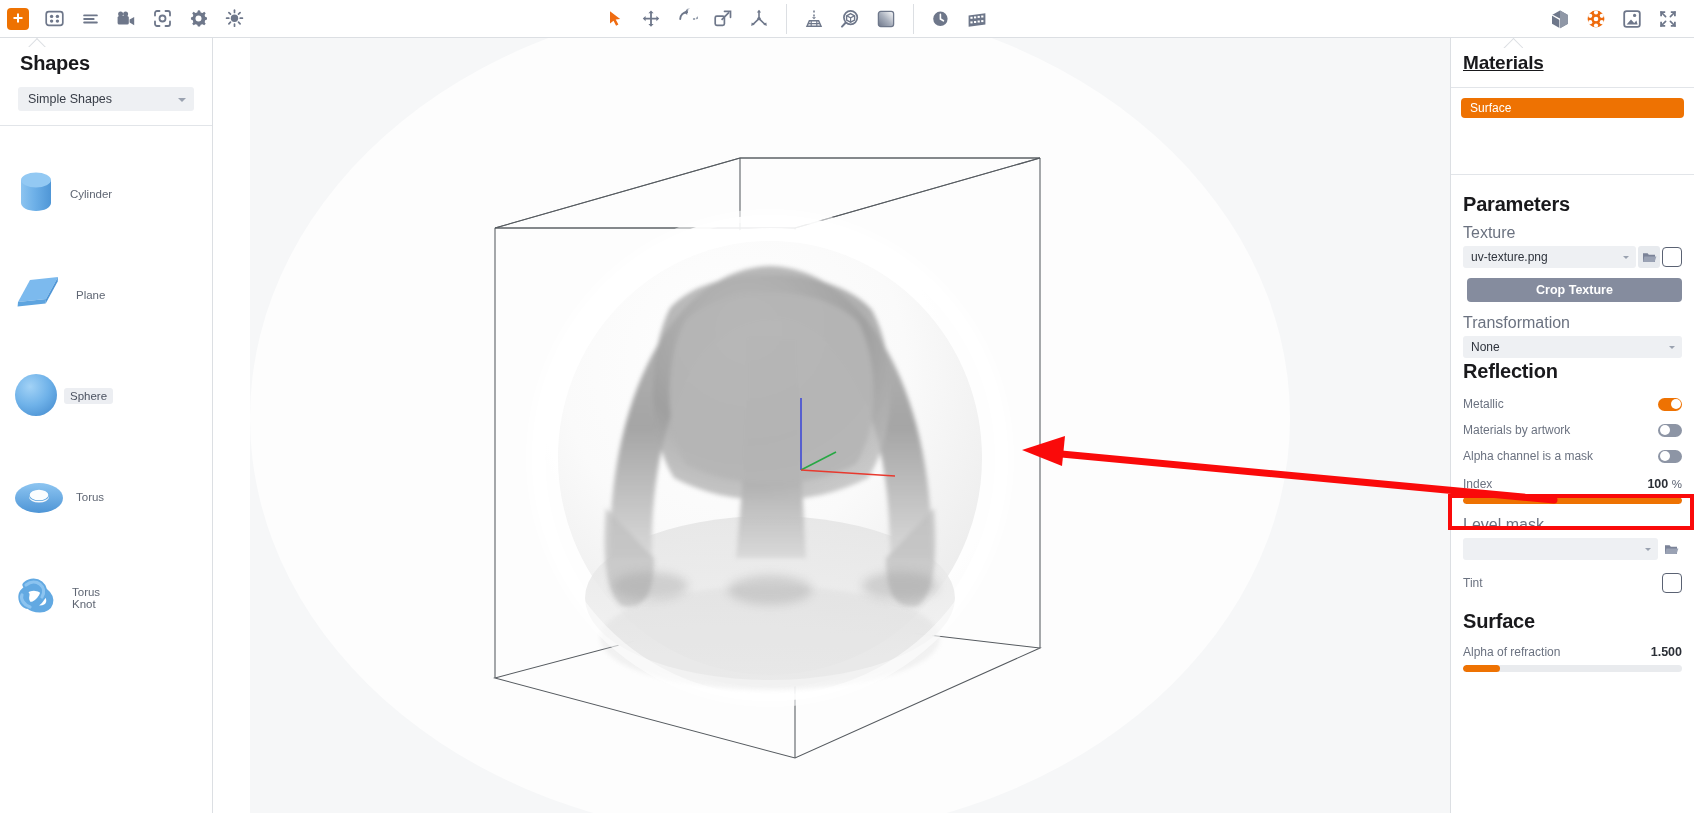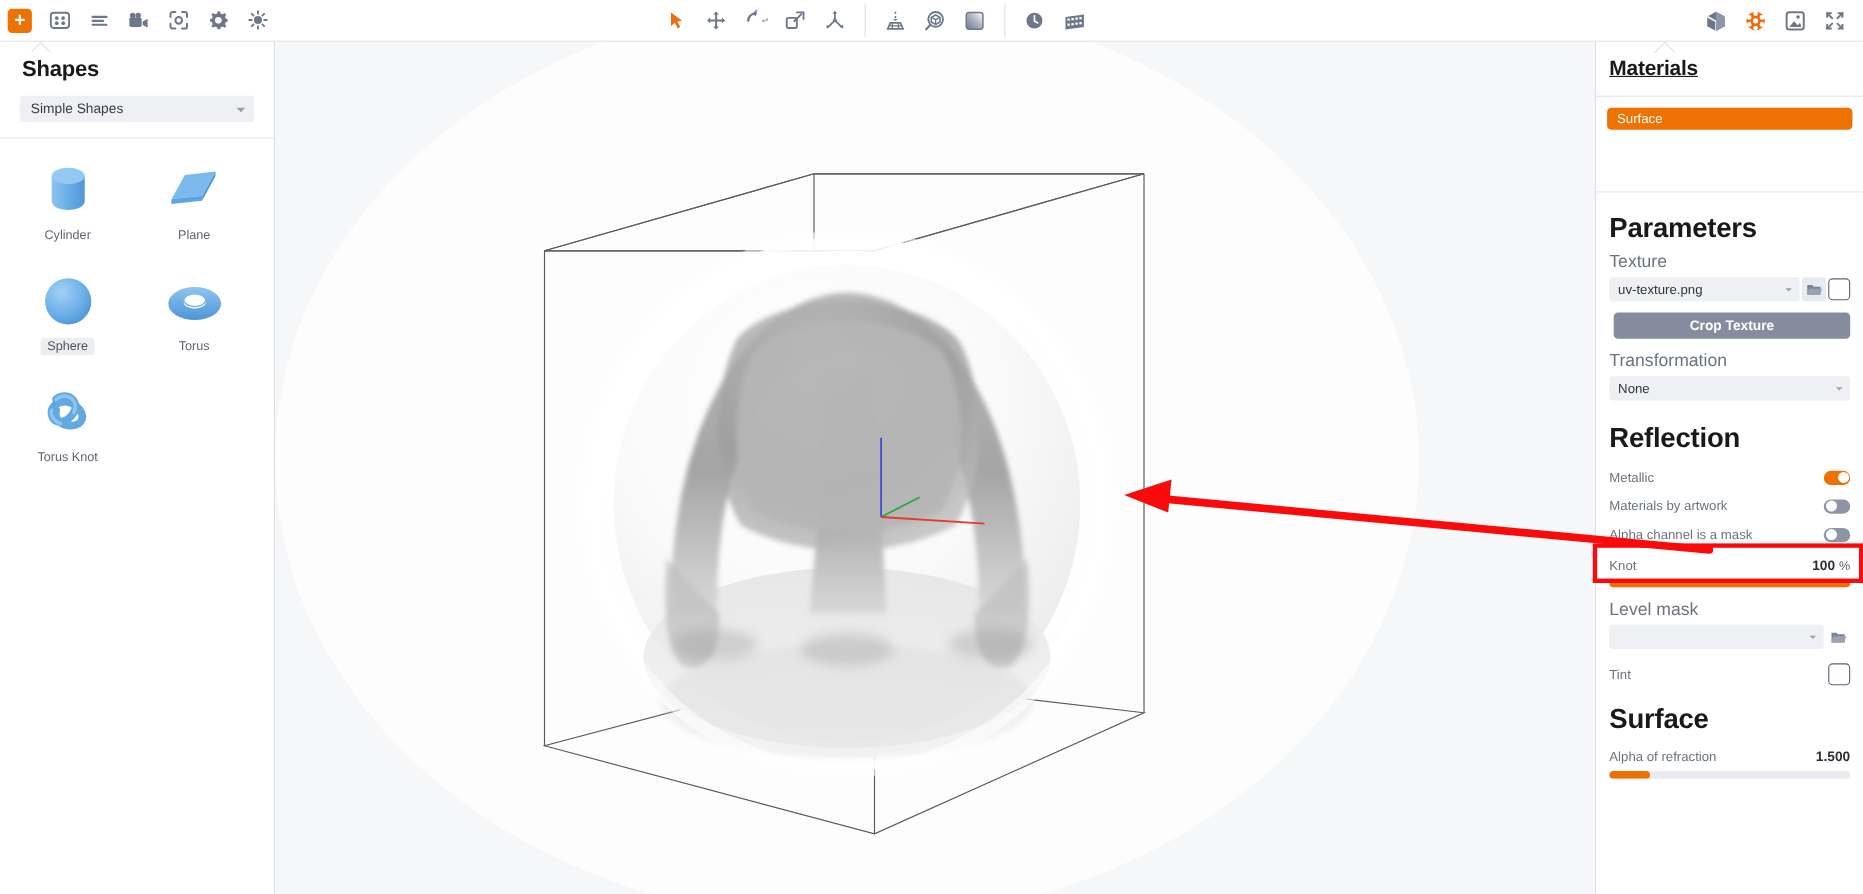"Shapes" .left-panel { width: 250px -> 213px }
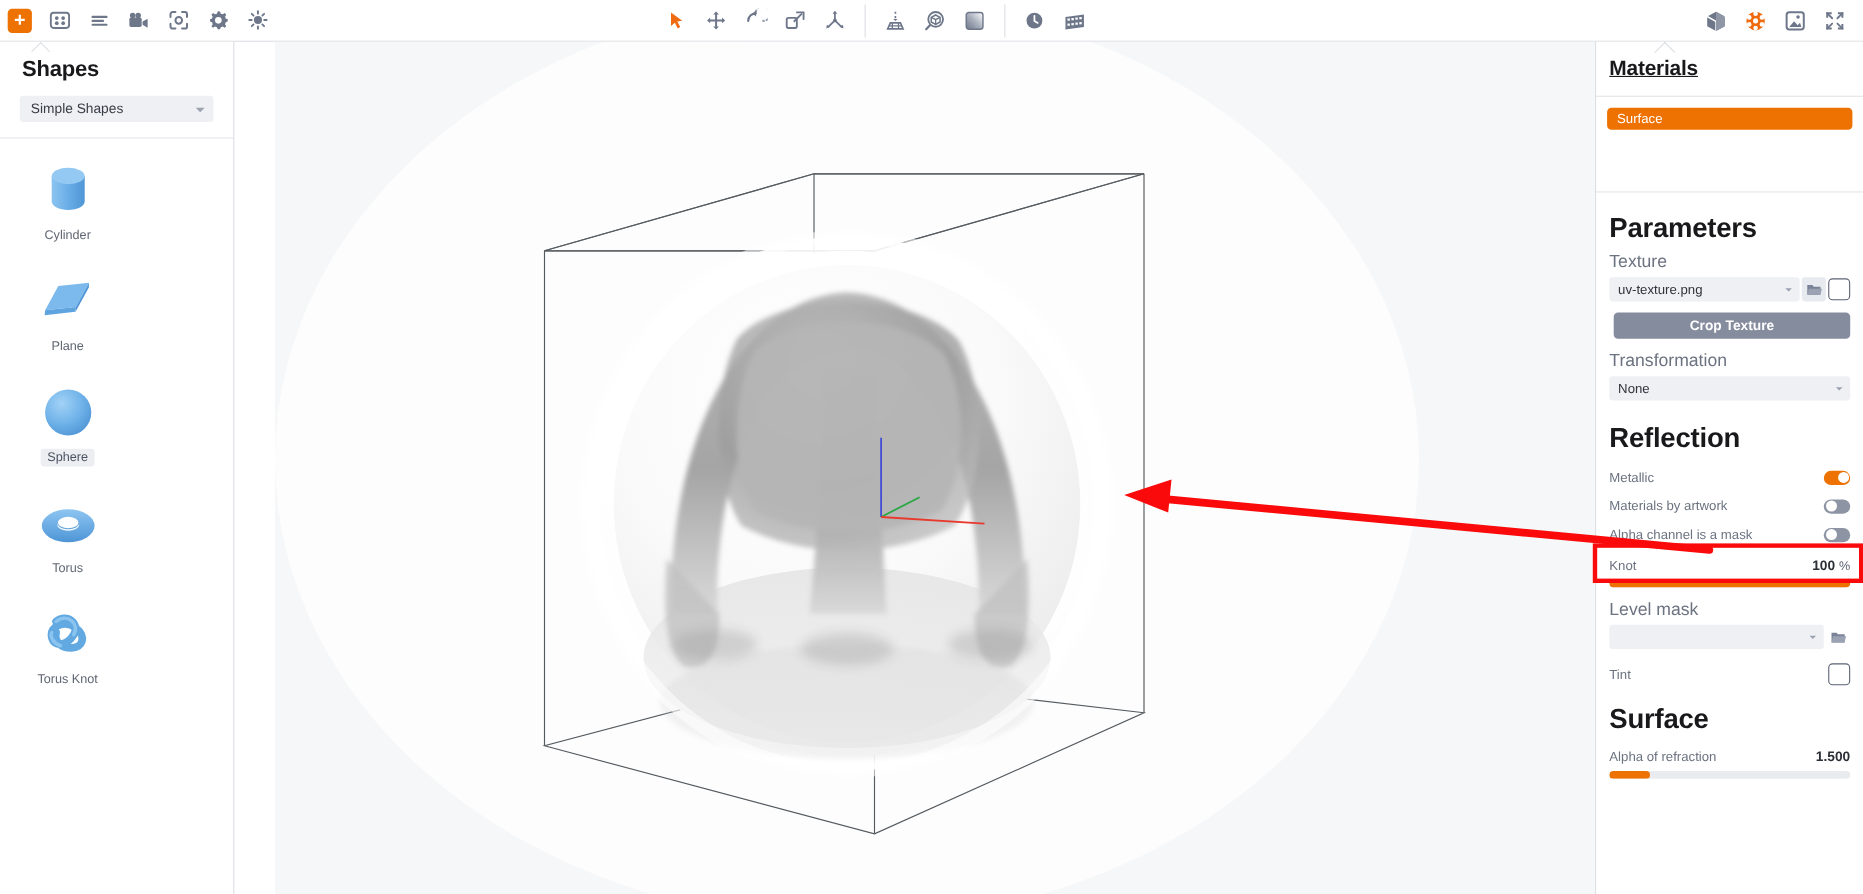"Cylinder" .shape-cell { flex-direction: column -> row }
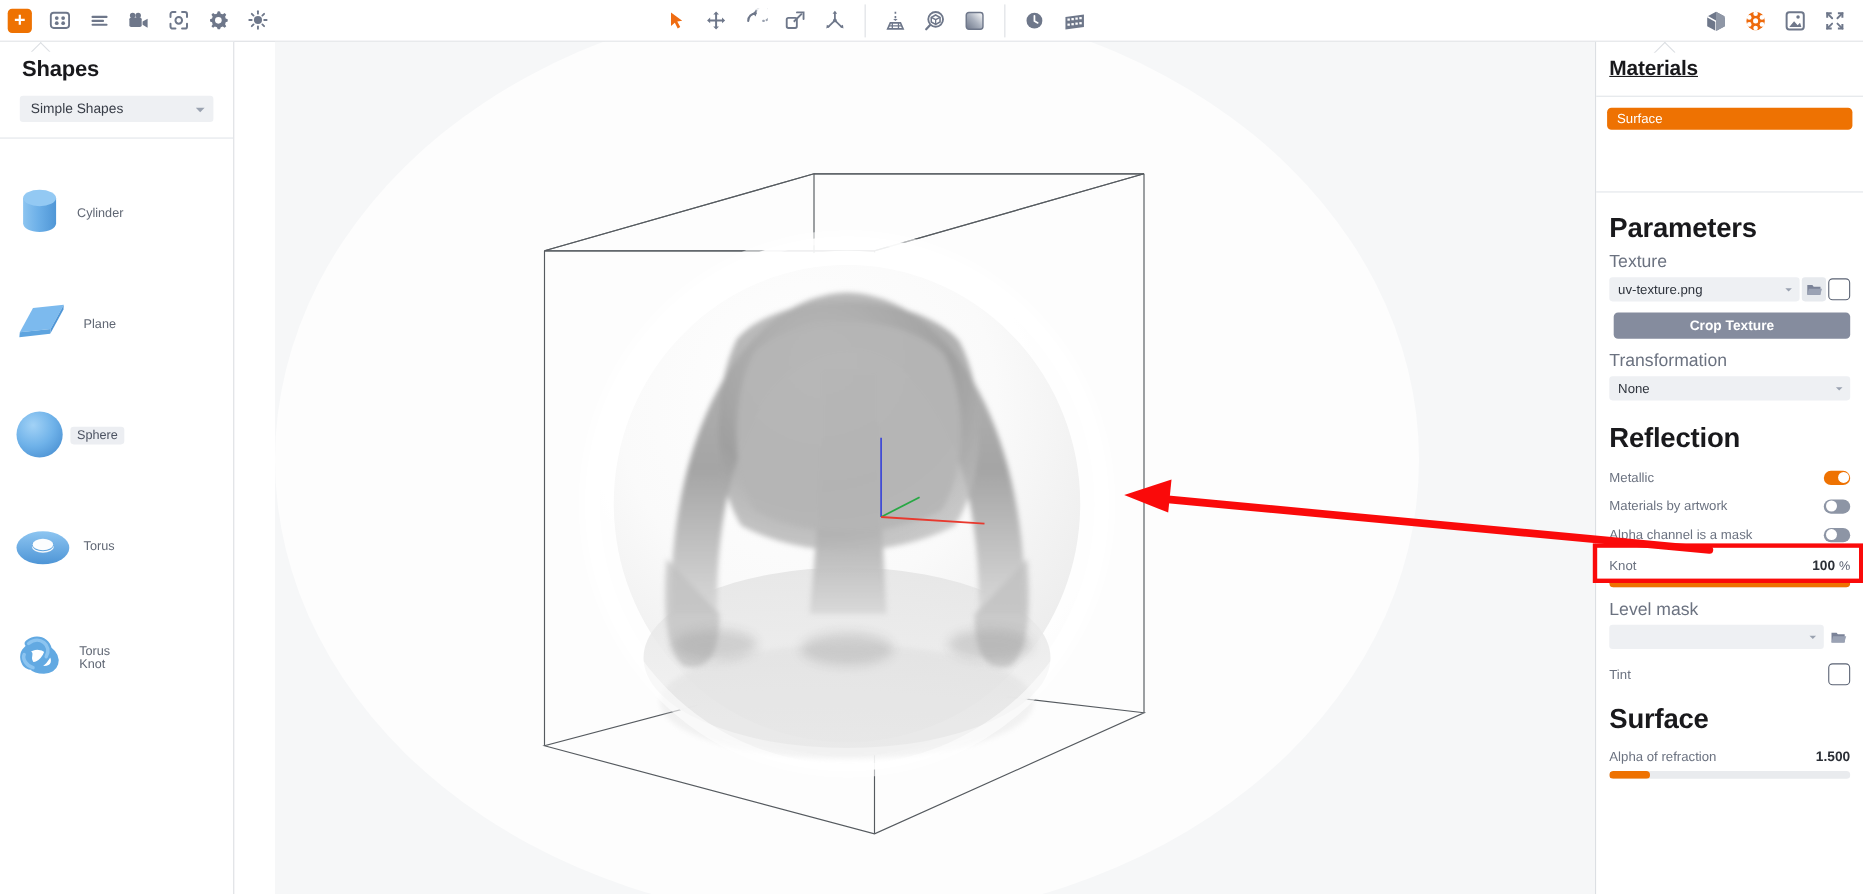"Parameters" .rp-sec-title { font-size: 25px -> 20px }
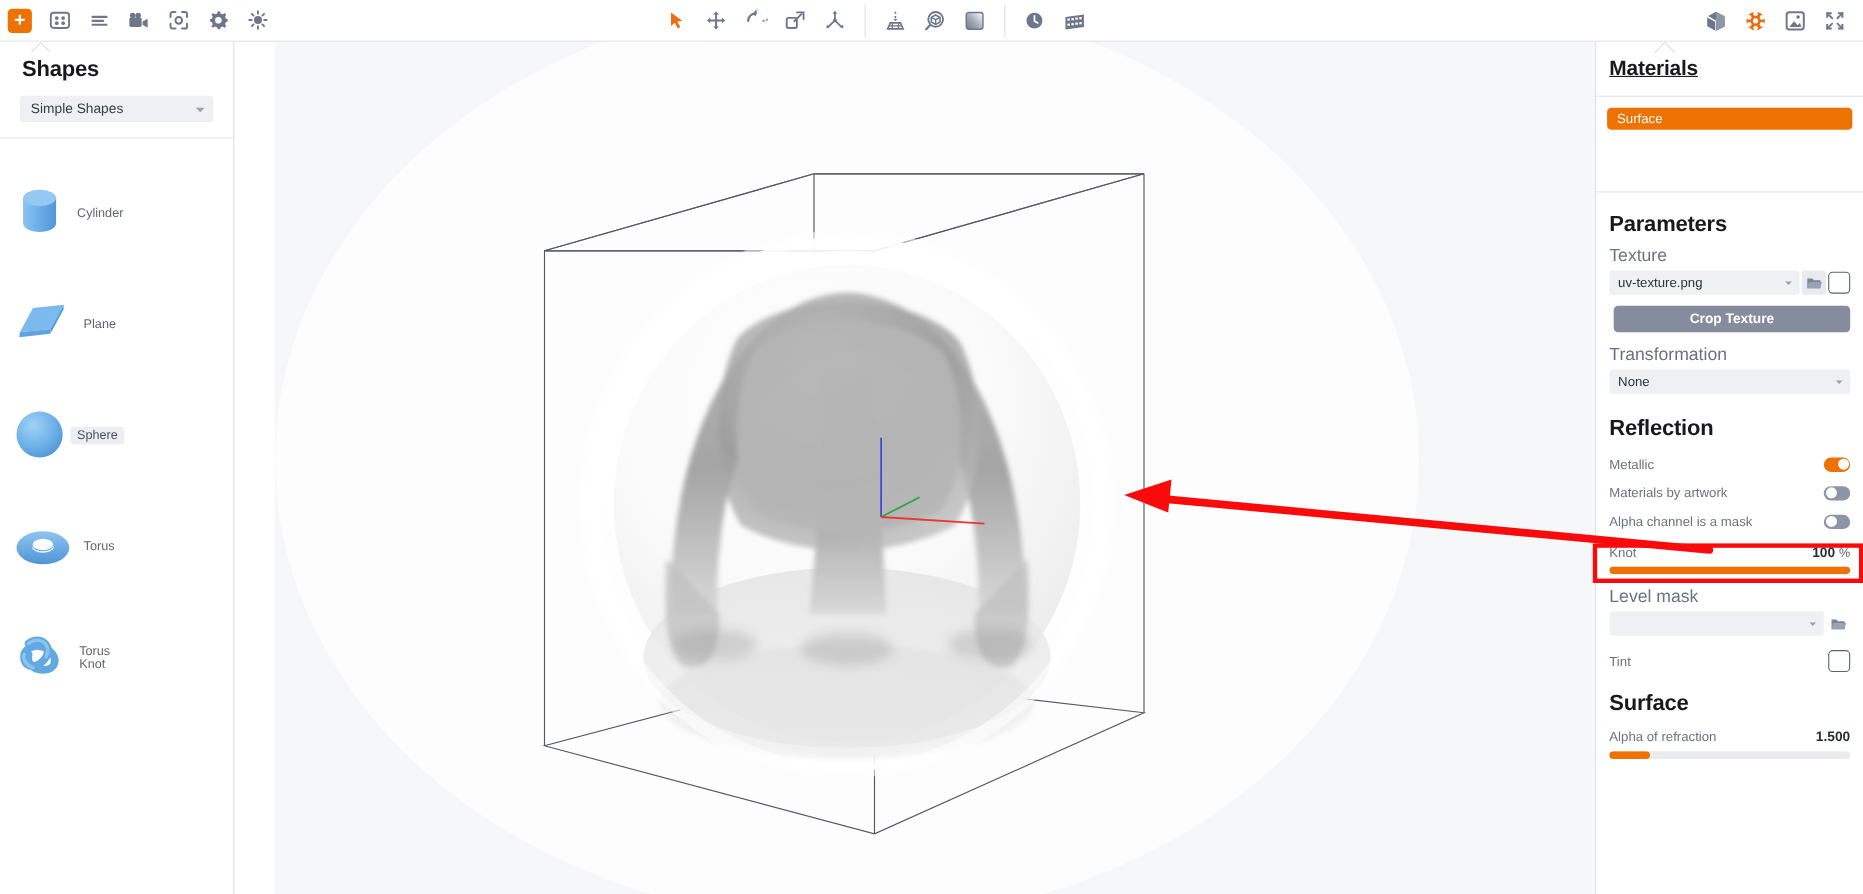"Reflection" div.rp-sec-title { padding-top: 20px -> 2px }
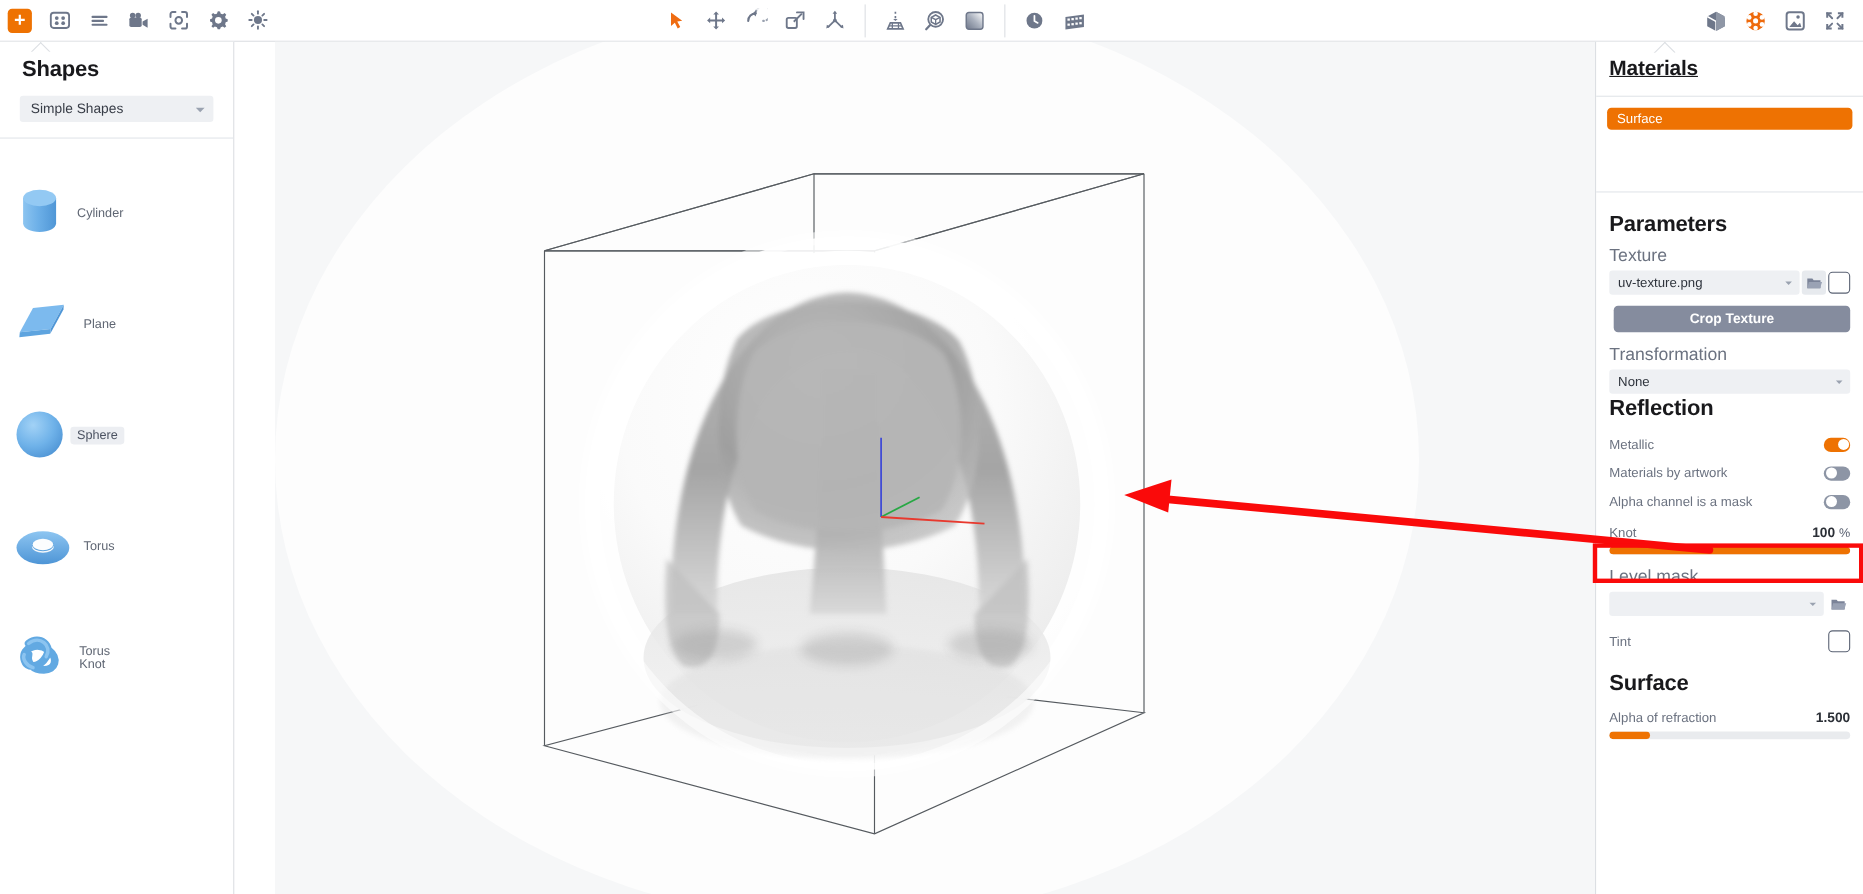"Knot" span.toggle-label { text: Knot -> Index }
